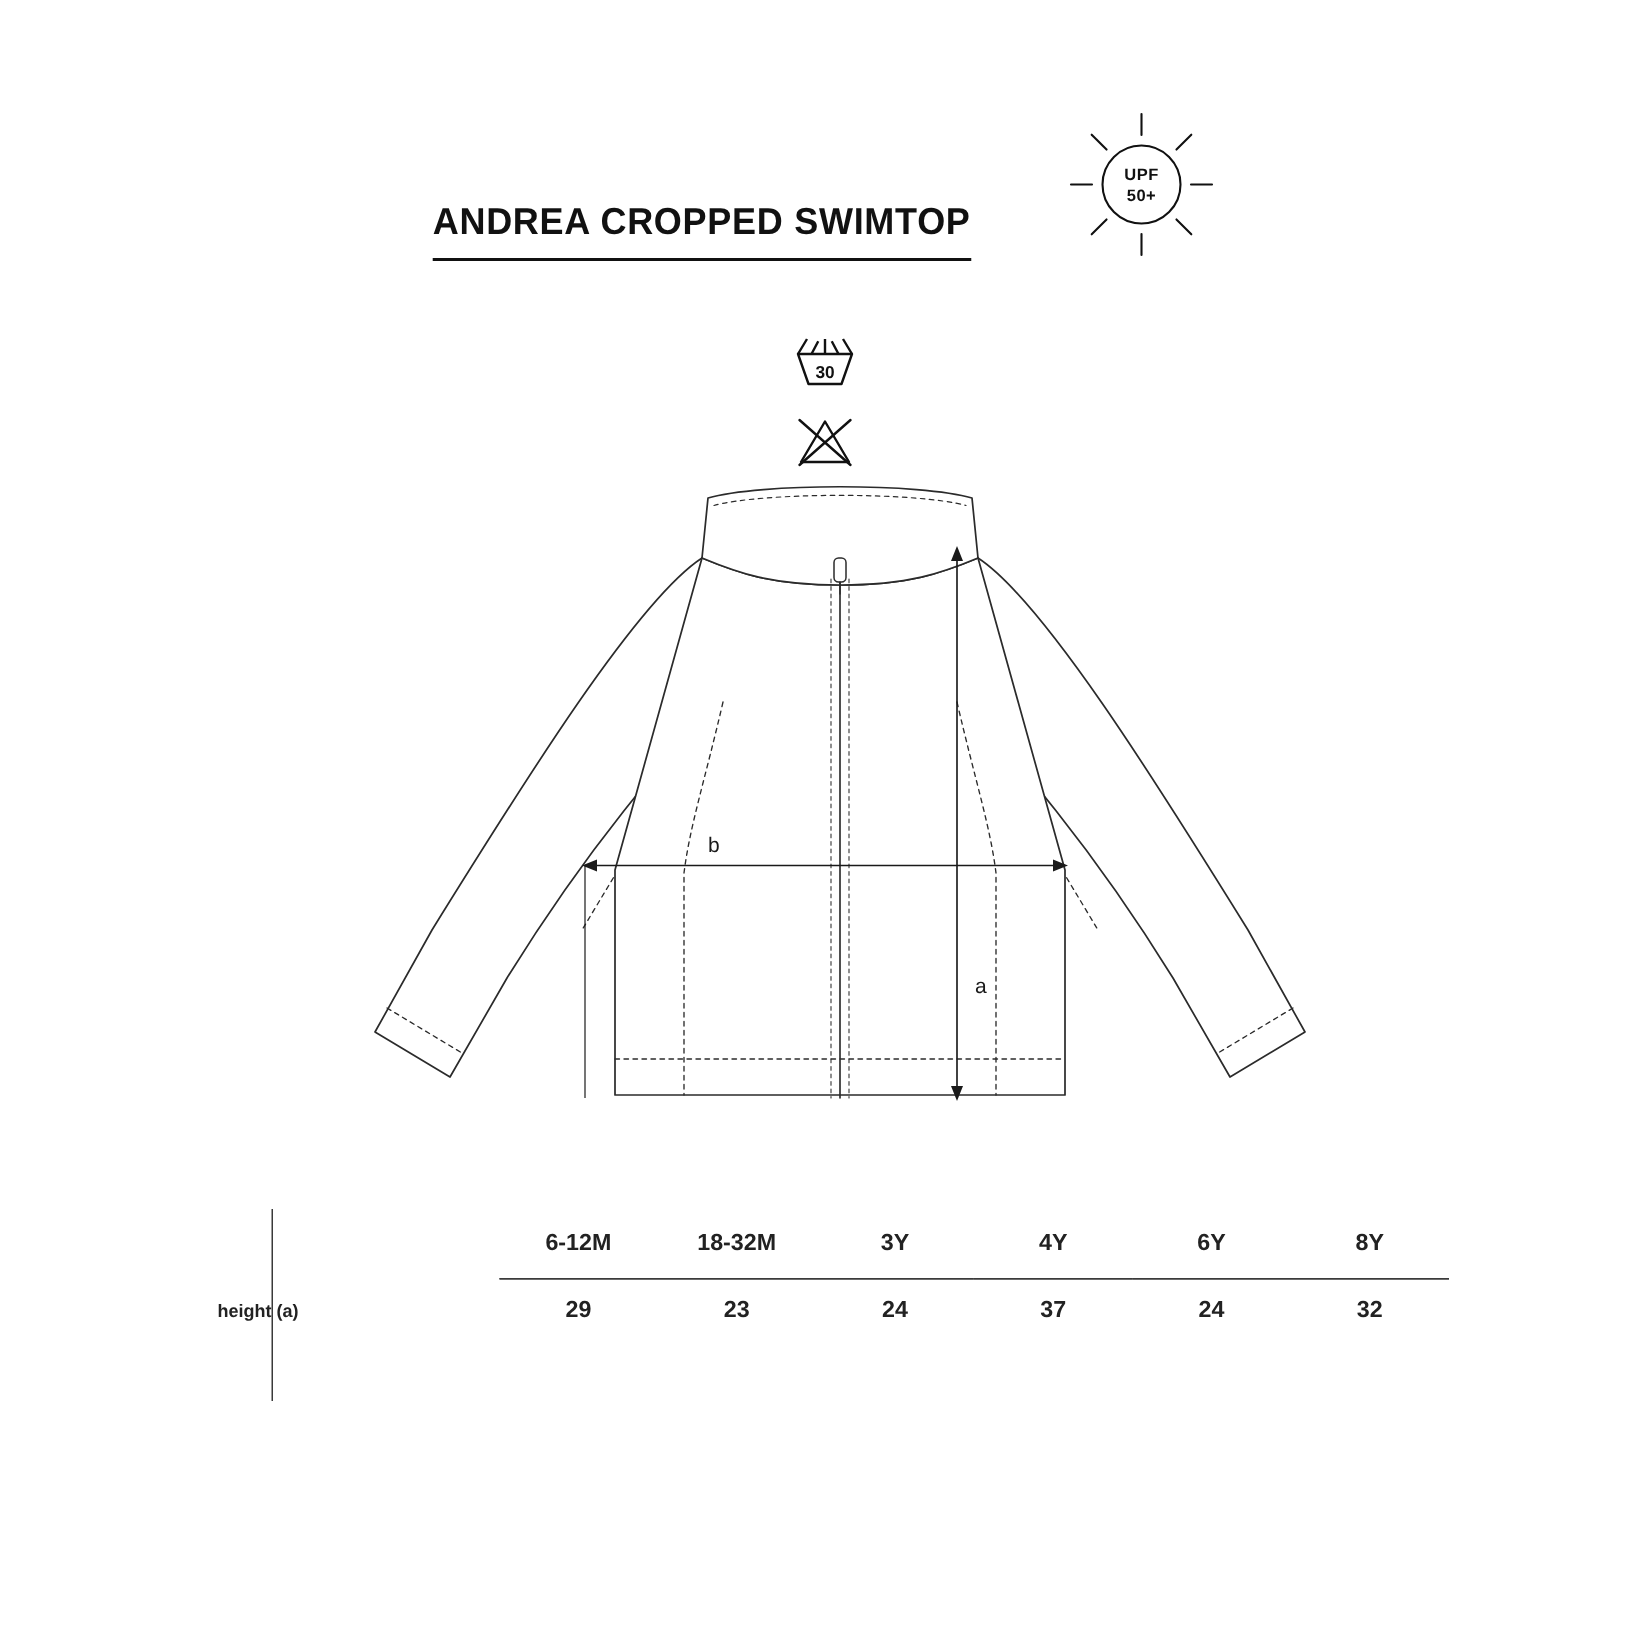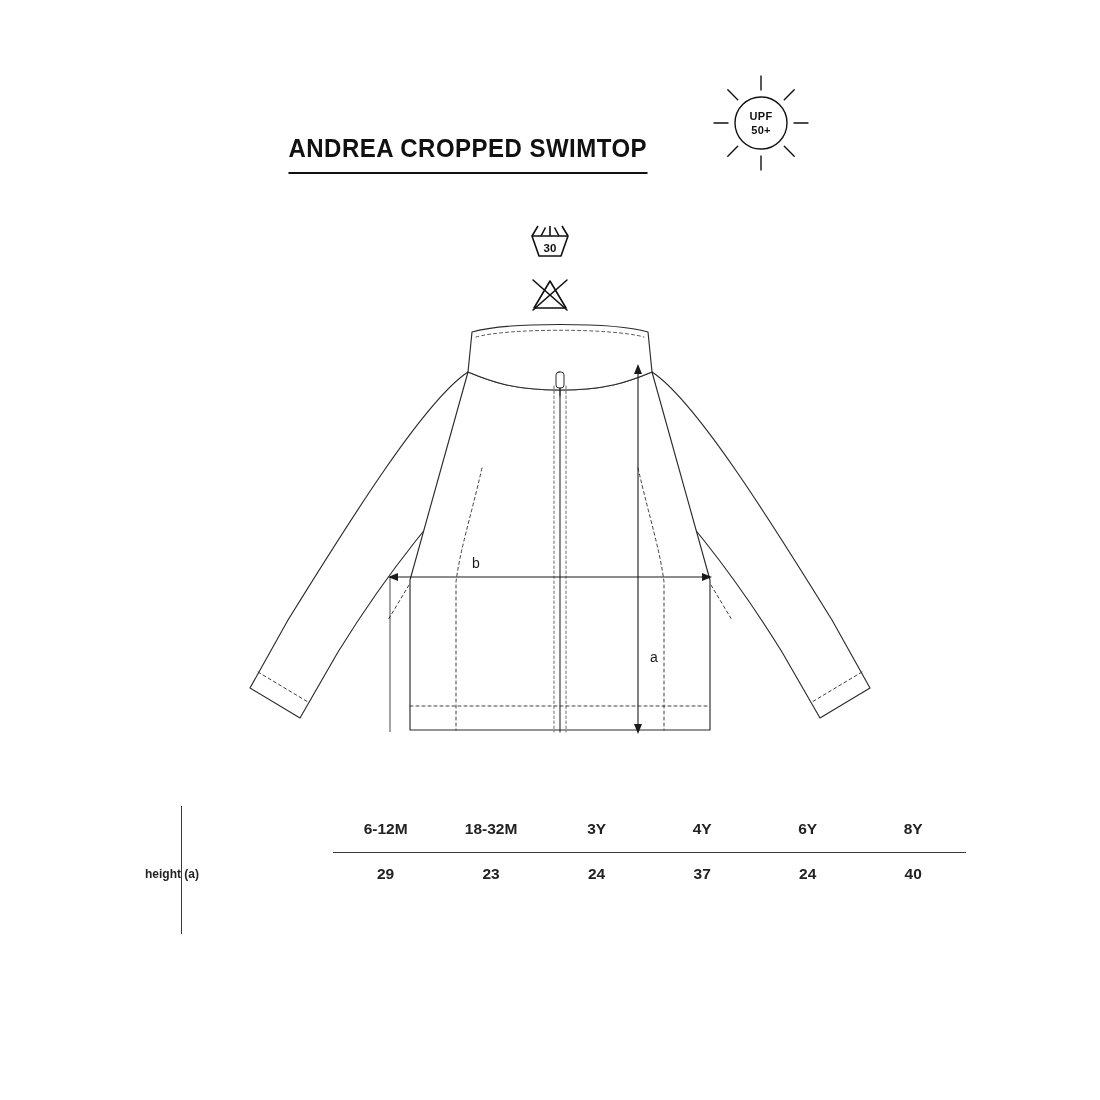"40" td.size-col { text: 40 -> 32 }
